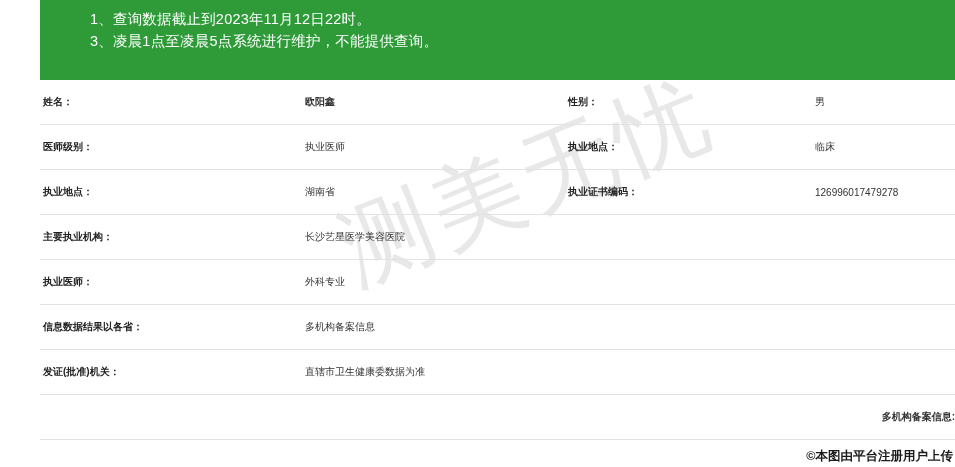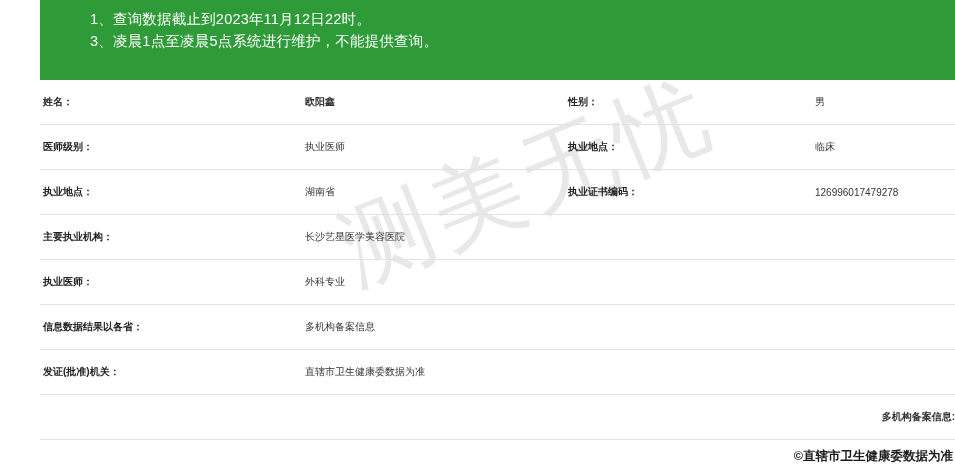"©直辖市卫生健康委数据为准" div.credit { text: 直辖市卫生健康委数据为准 -> 本图由平台注册用户上传 }
